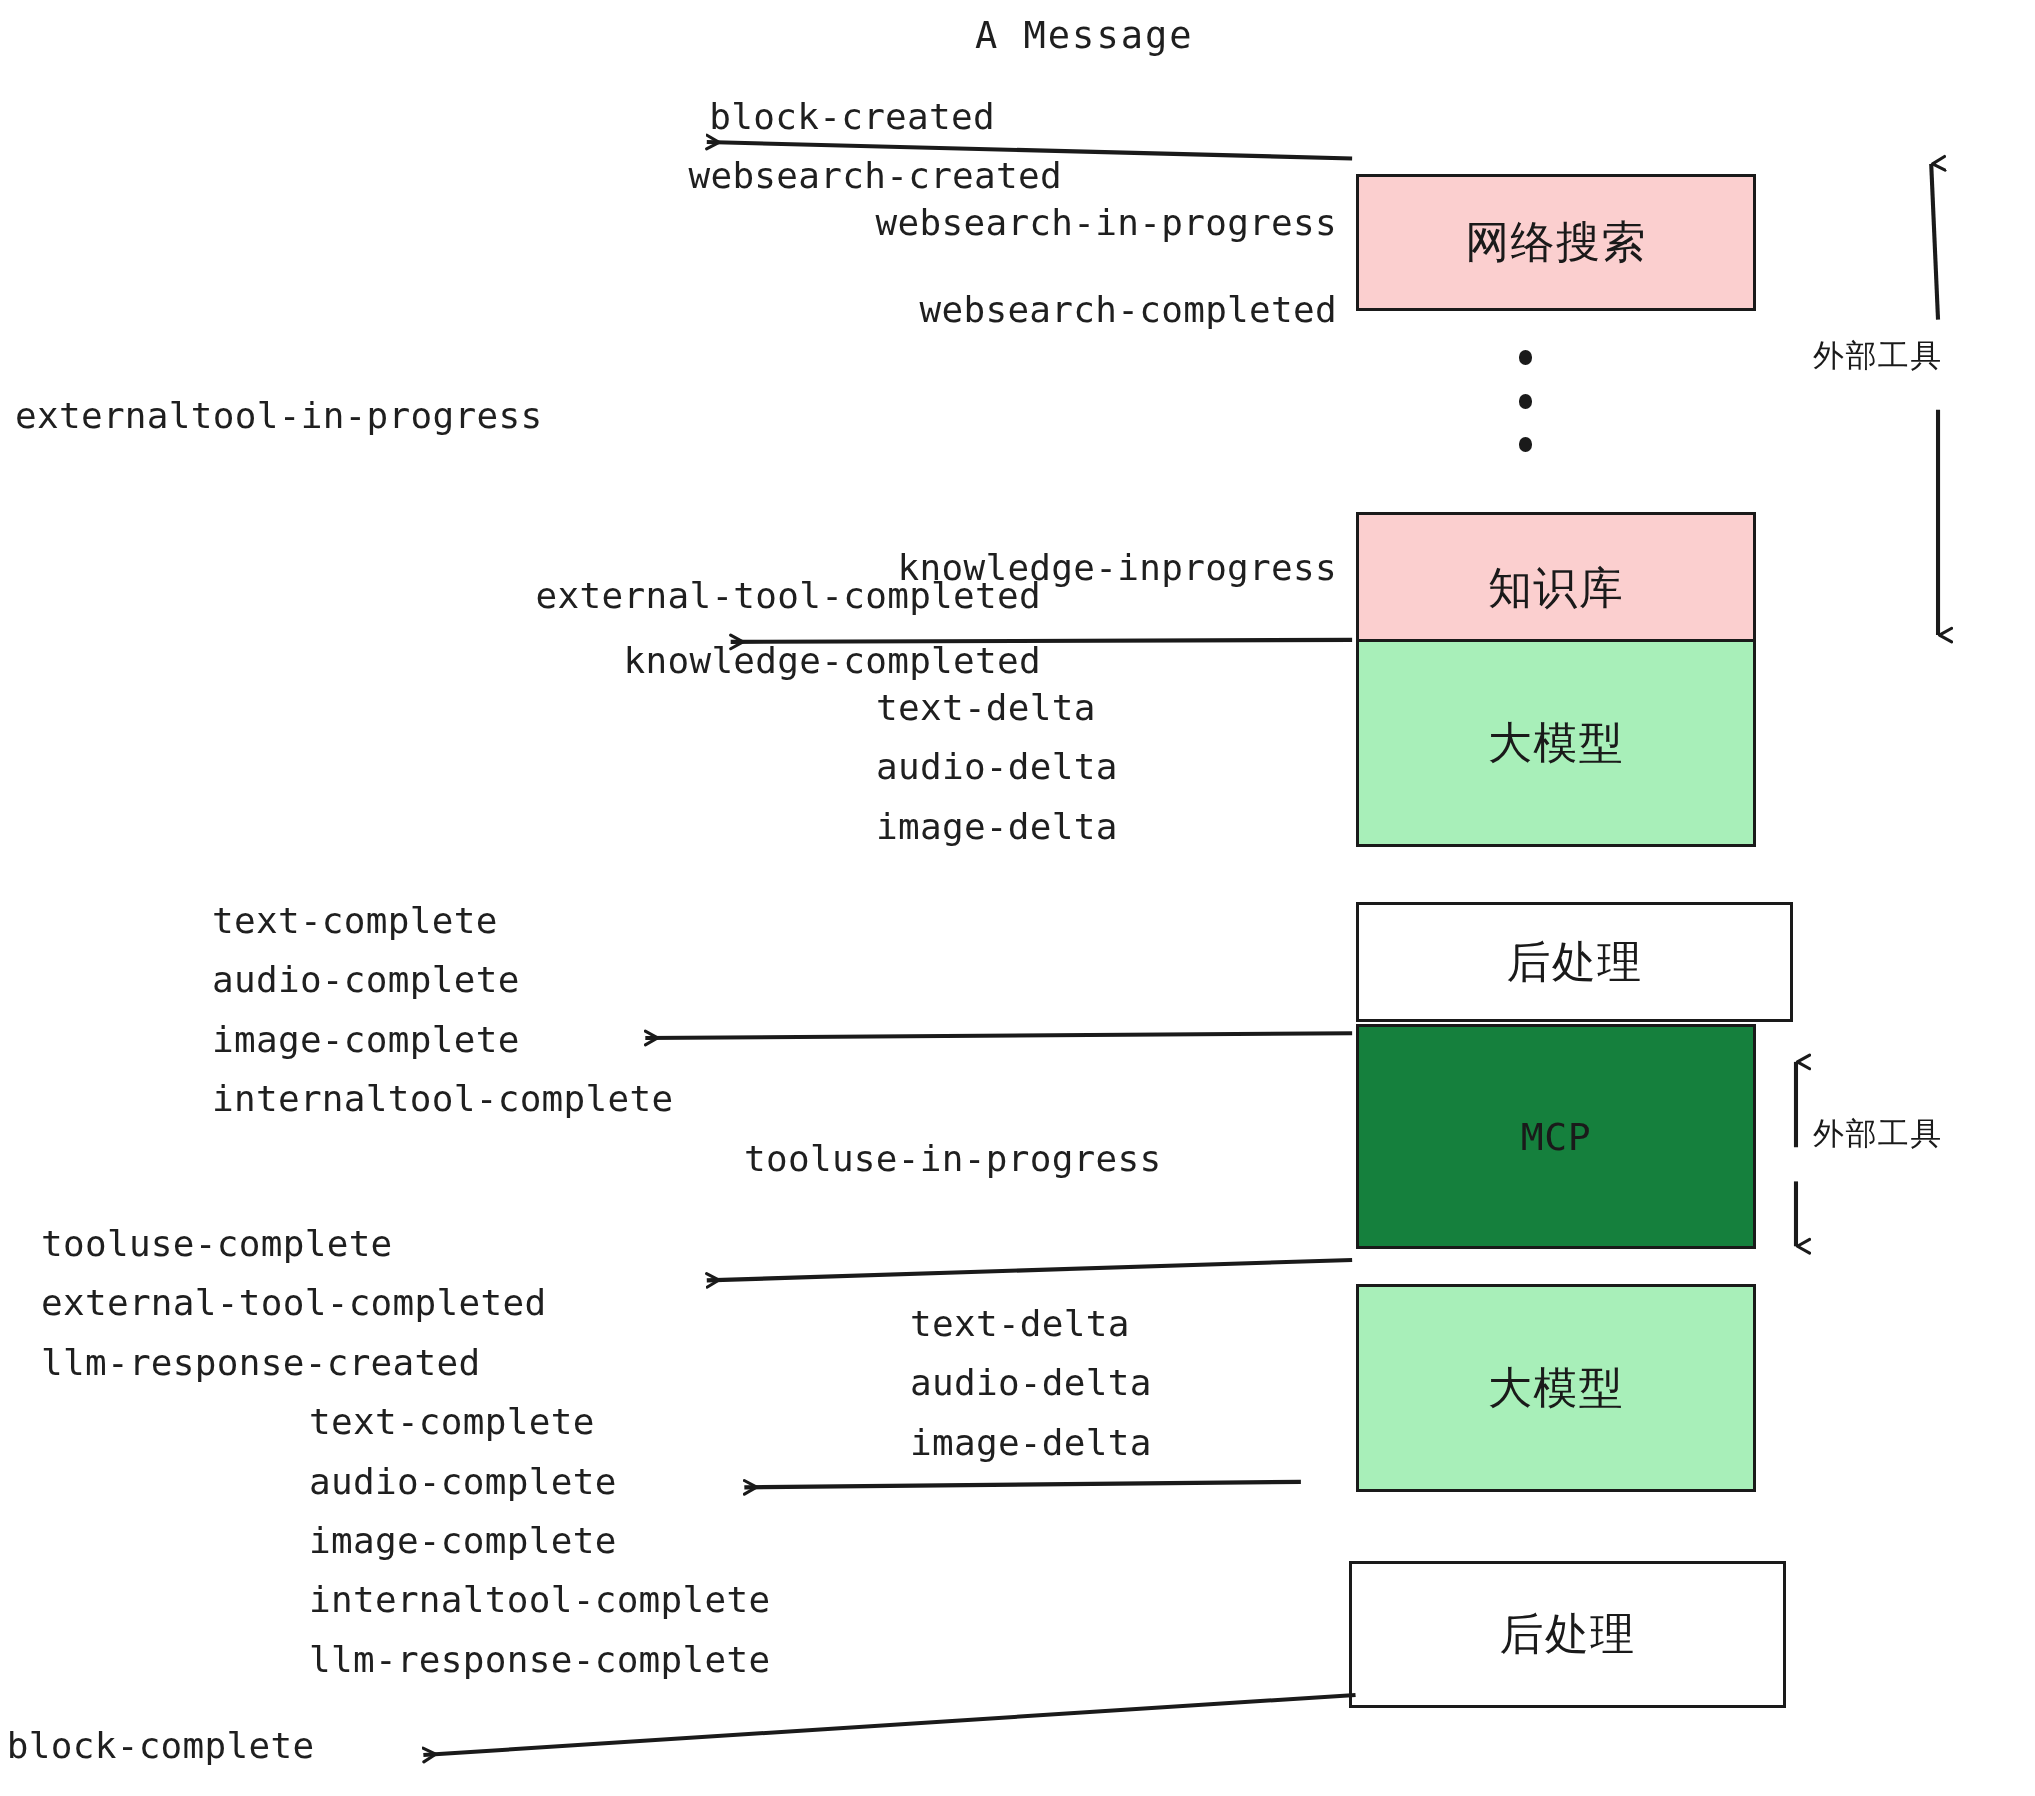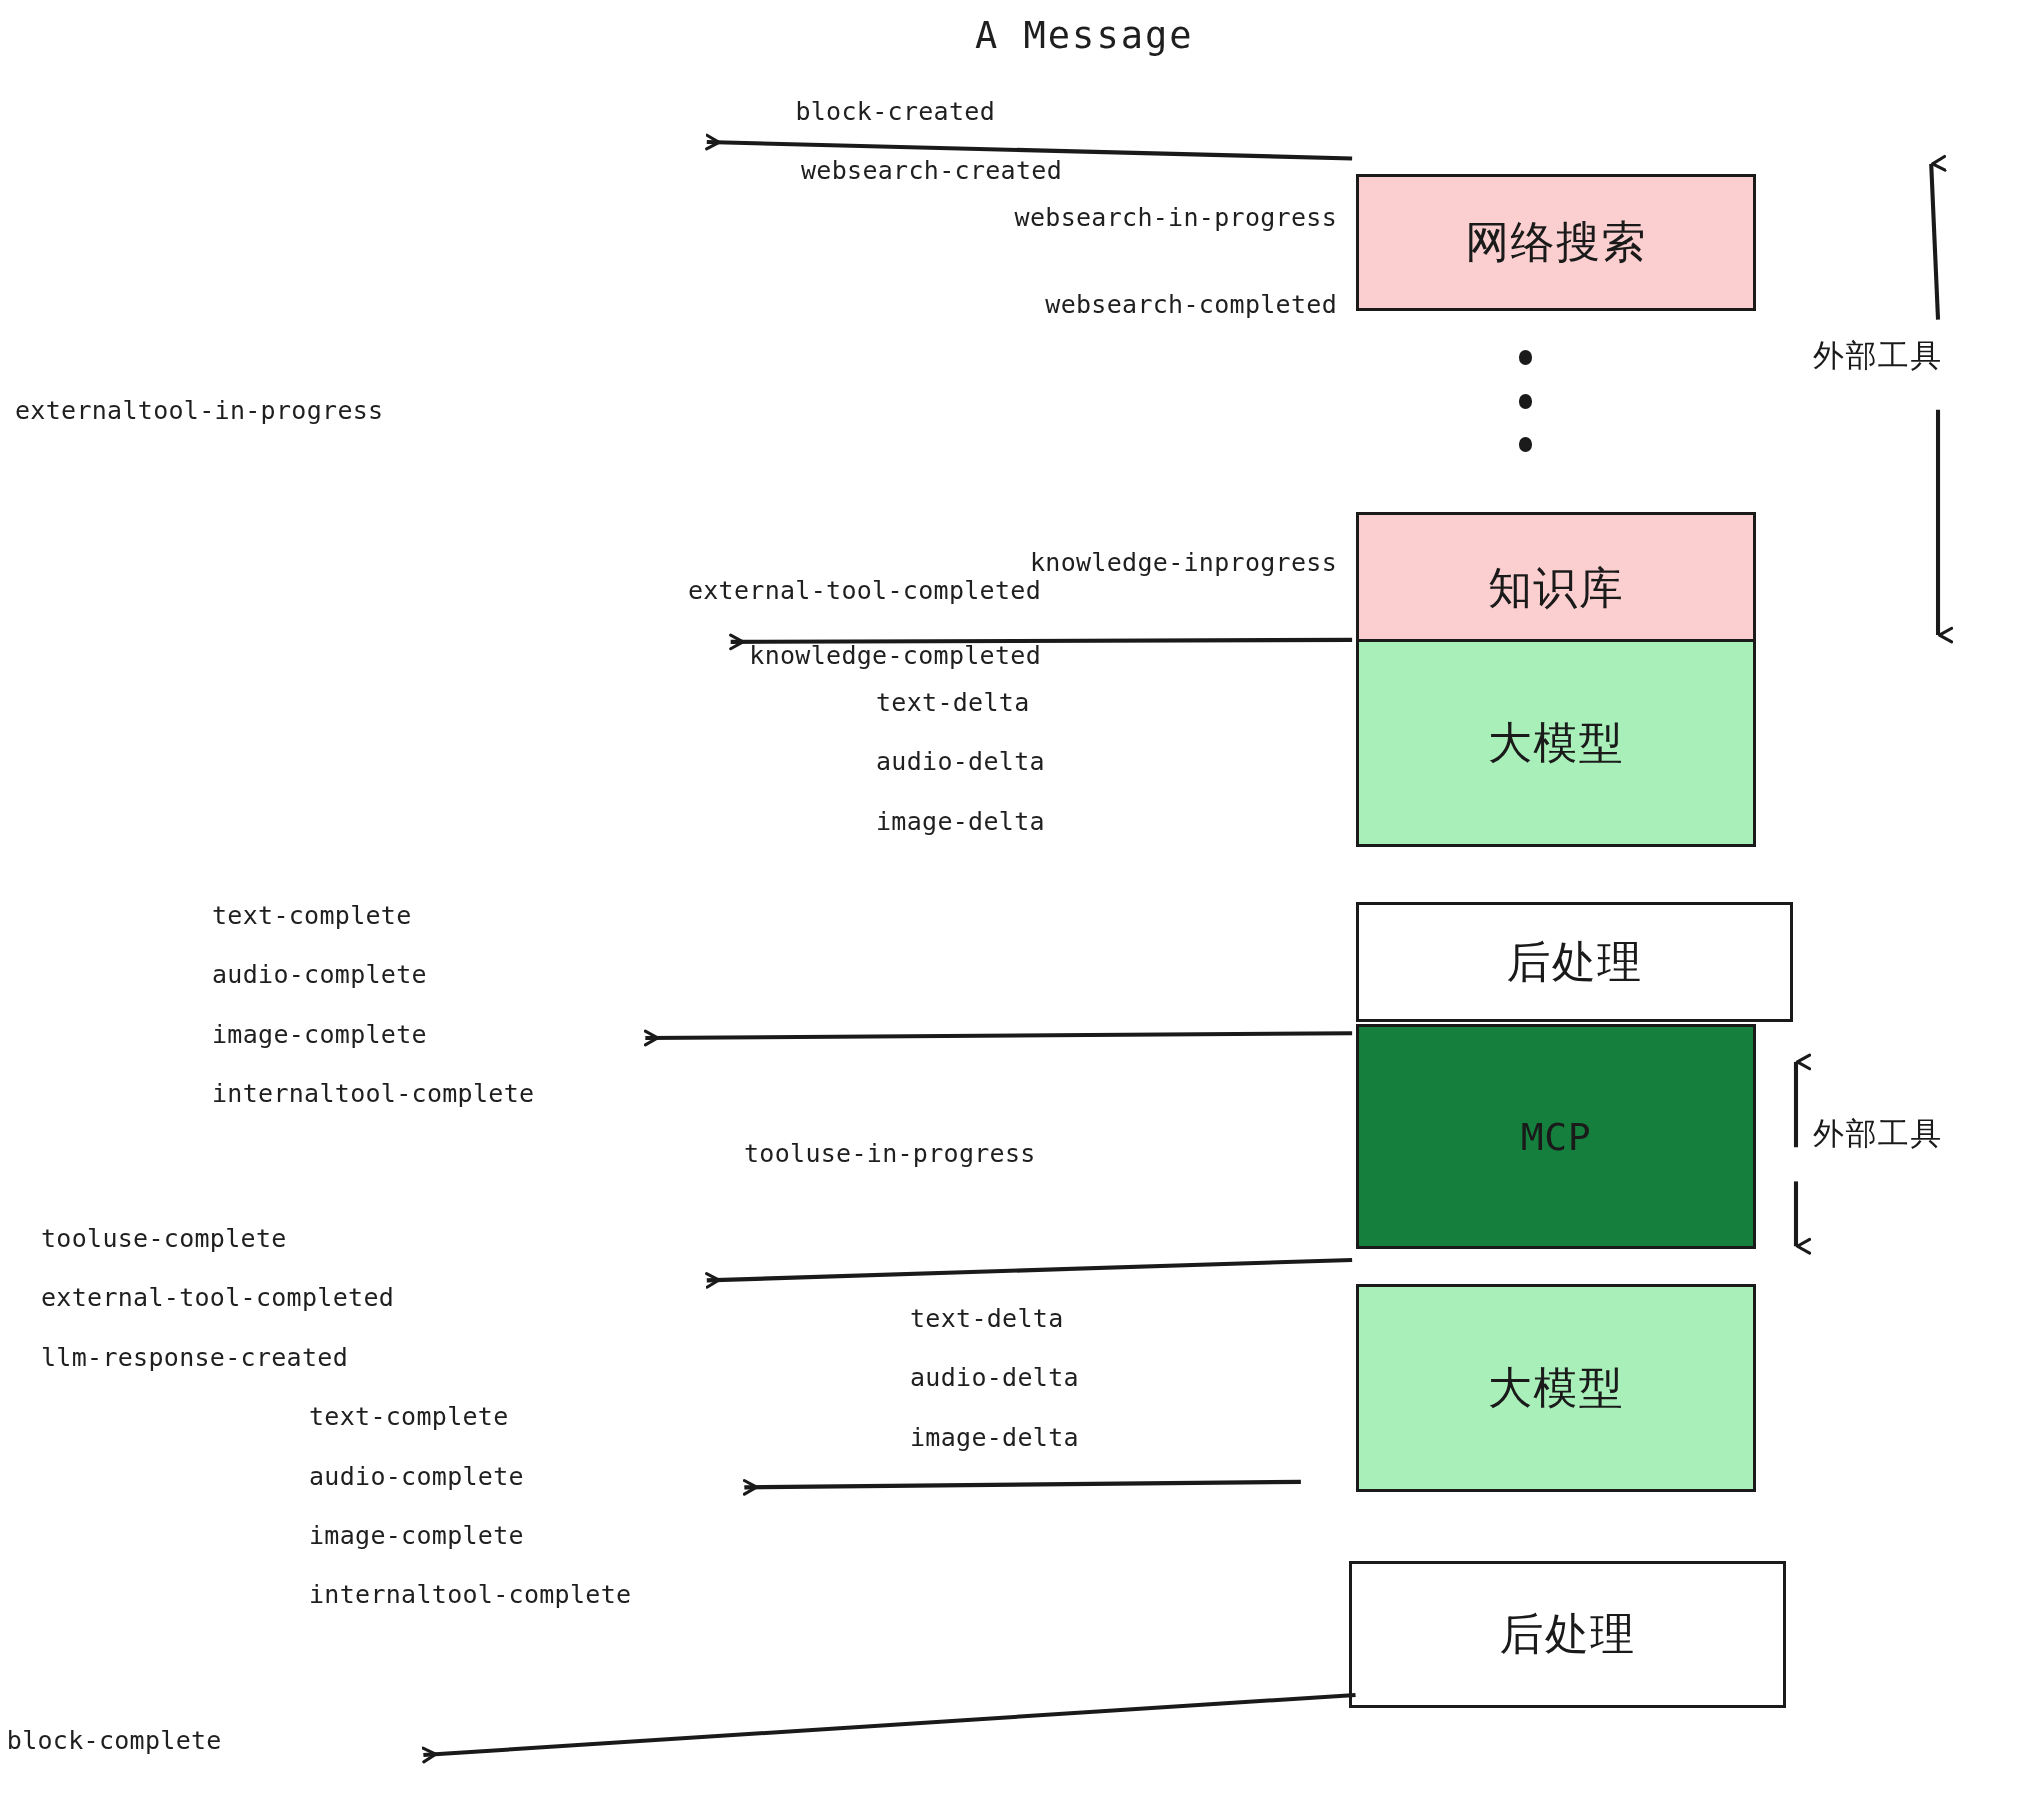"block-created" .ev { font-size: 25px -> 36px }
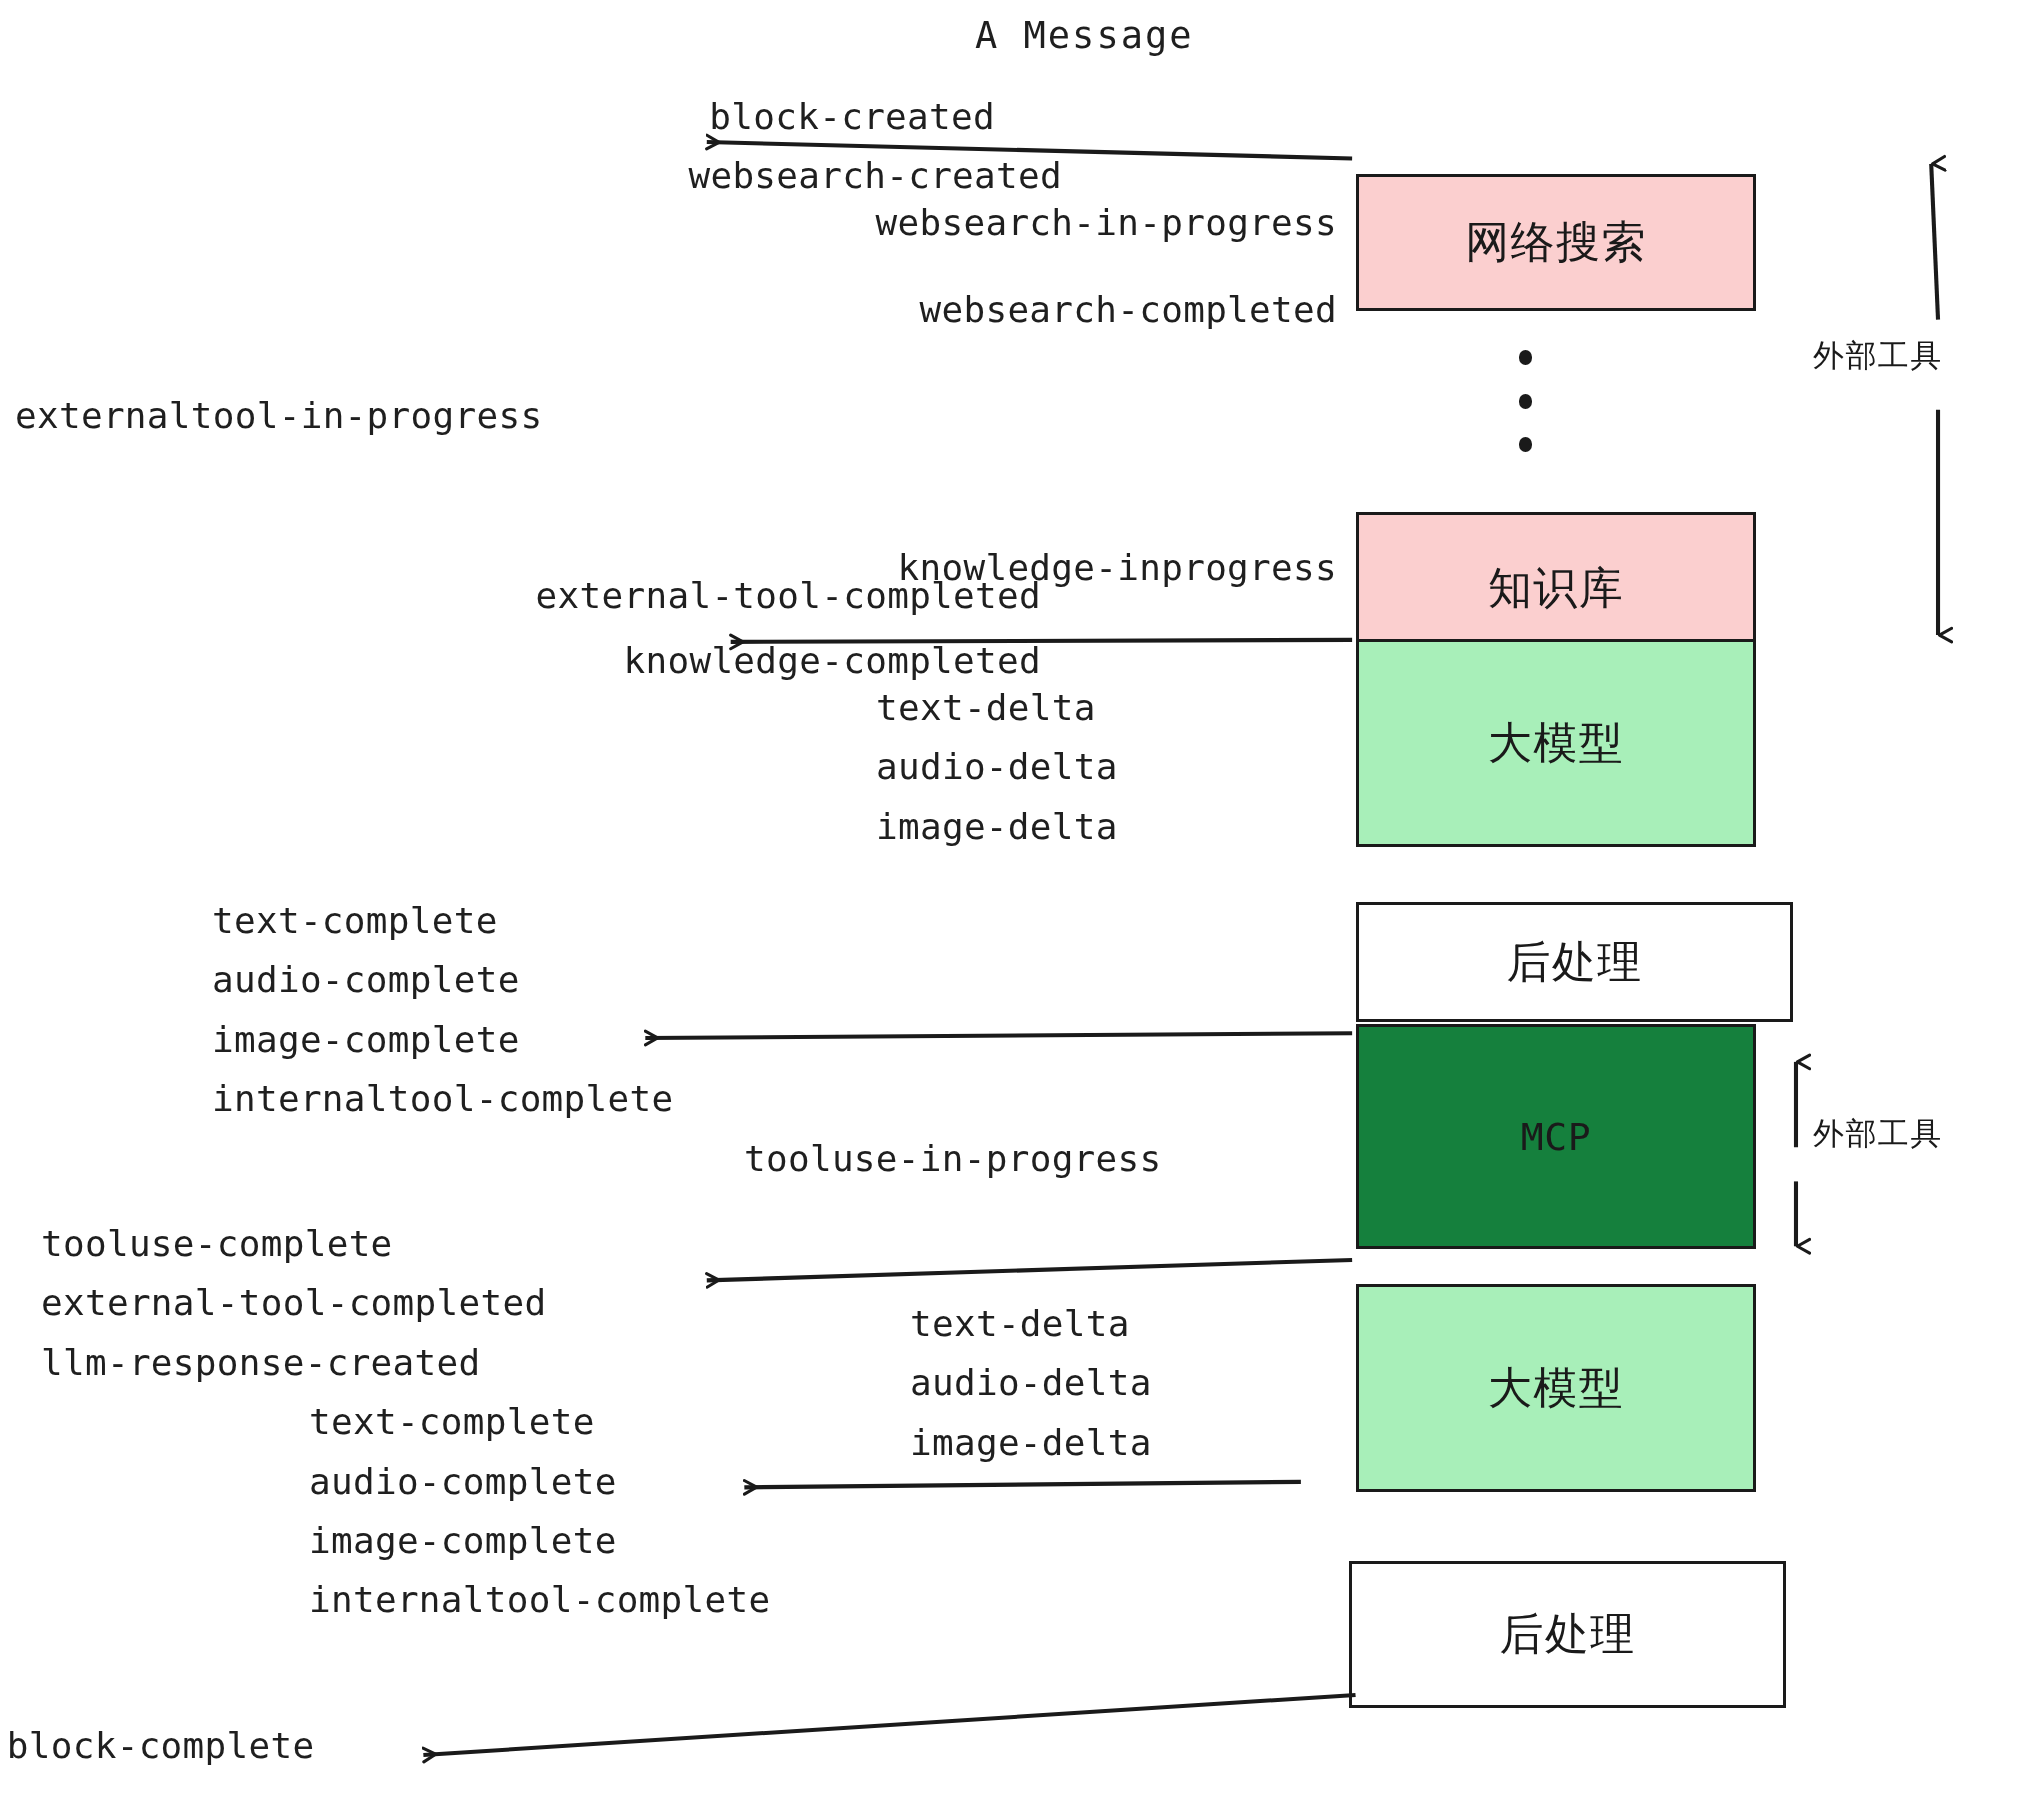"llm-response-complete" div.ev { html: none -> <div>llm-response-complete</div> }
